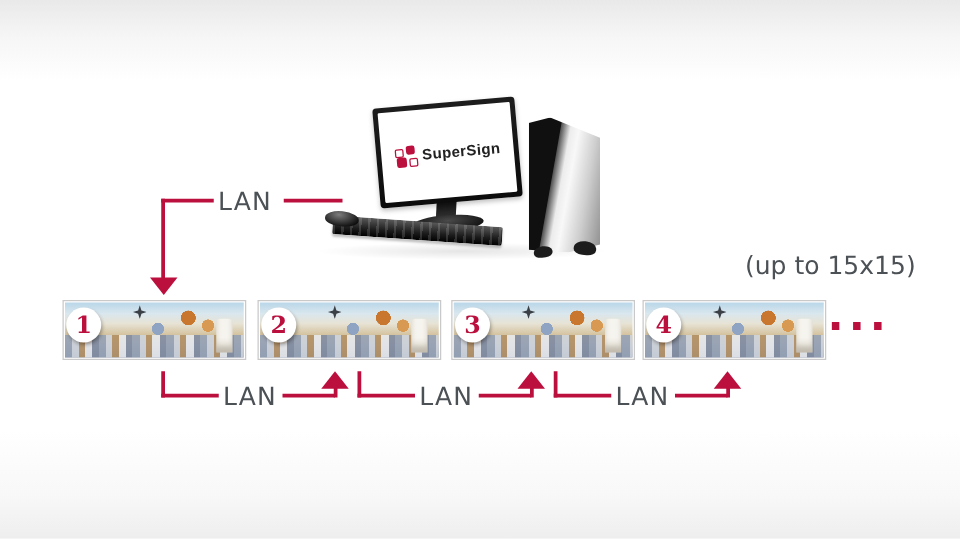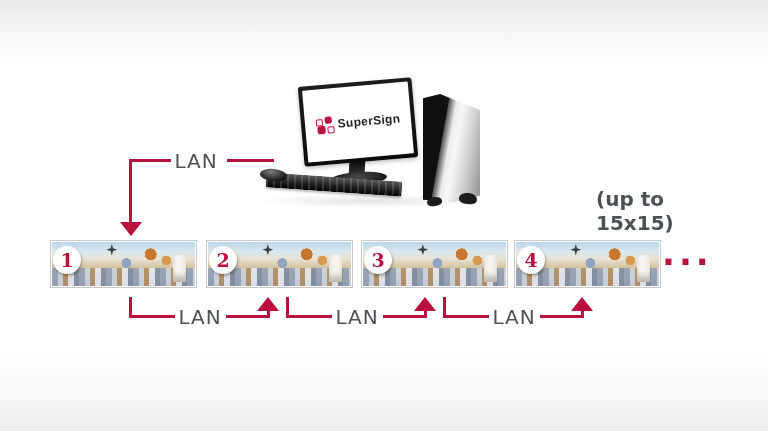"(up to 15x15)" .note { font-weight: bold -> none; top: 187px -> 200px }
